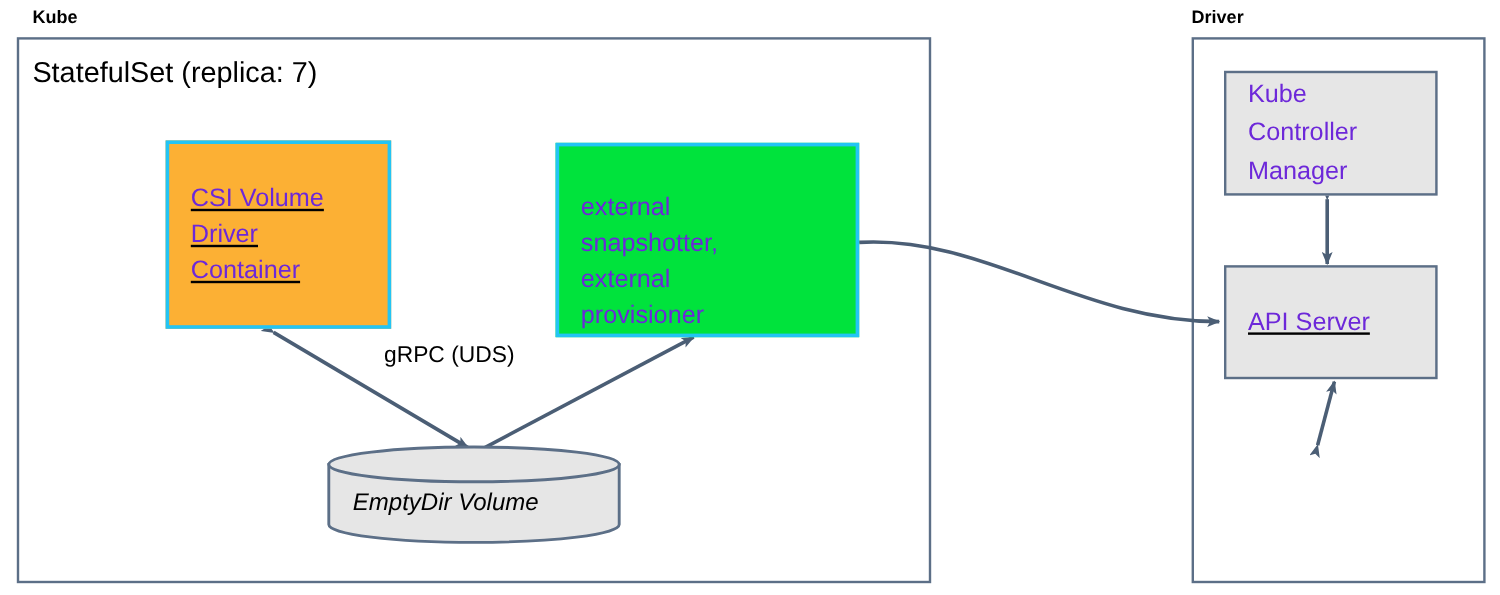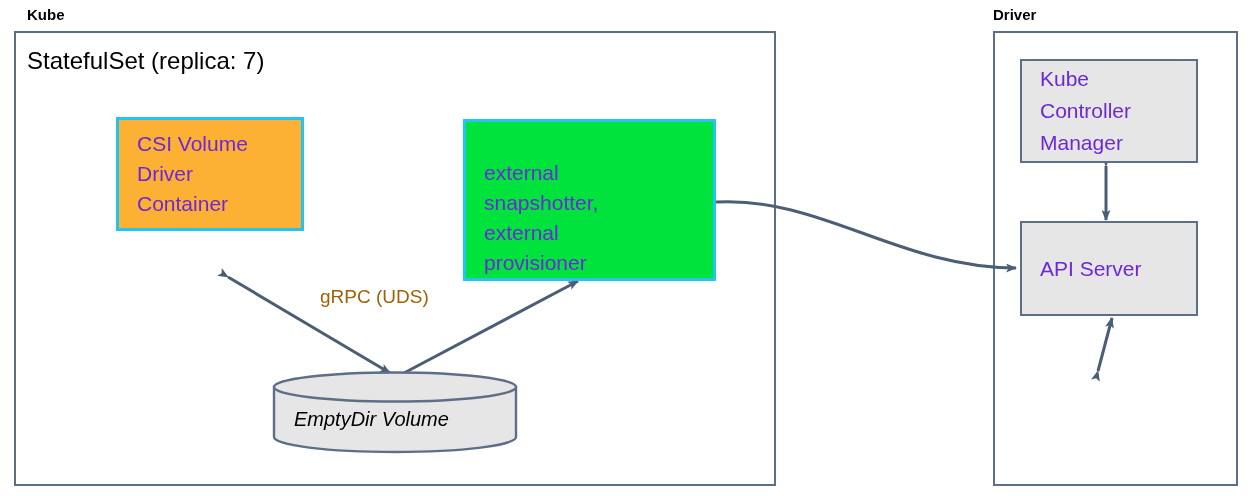"CSI Volume" div.node-box { height: 114px -> 157px; left: 116px -> 138px; text-decoration: none -> underline }
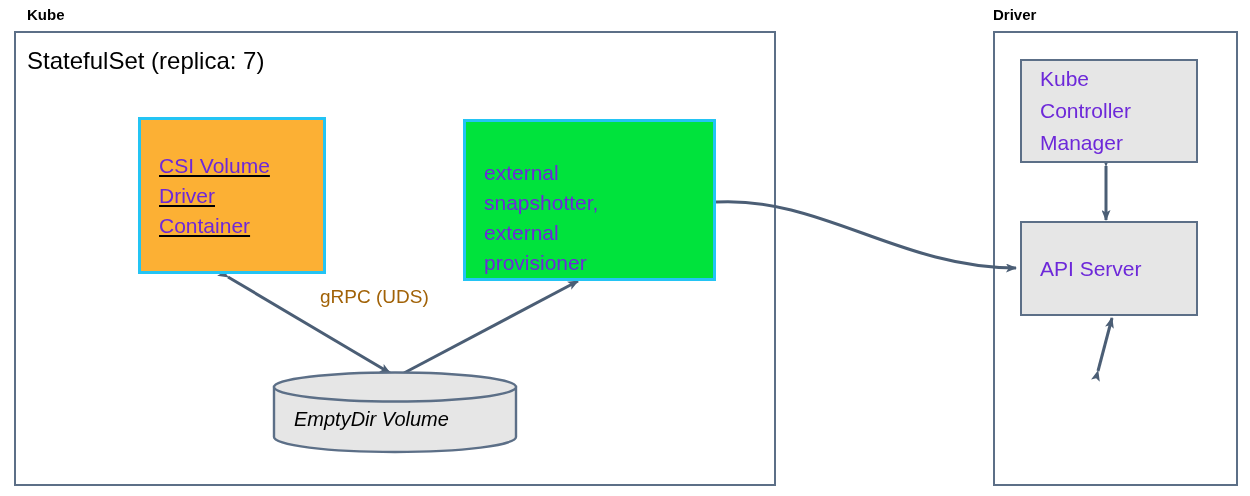"API Server" div.node-box { text-decoration: none -> underline }
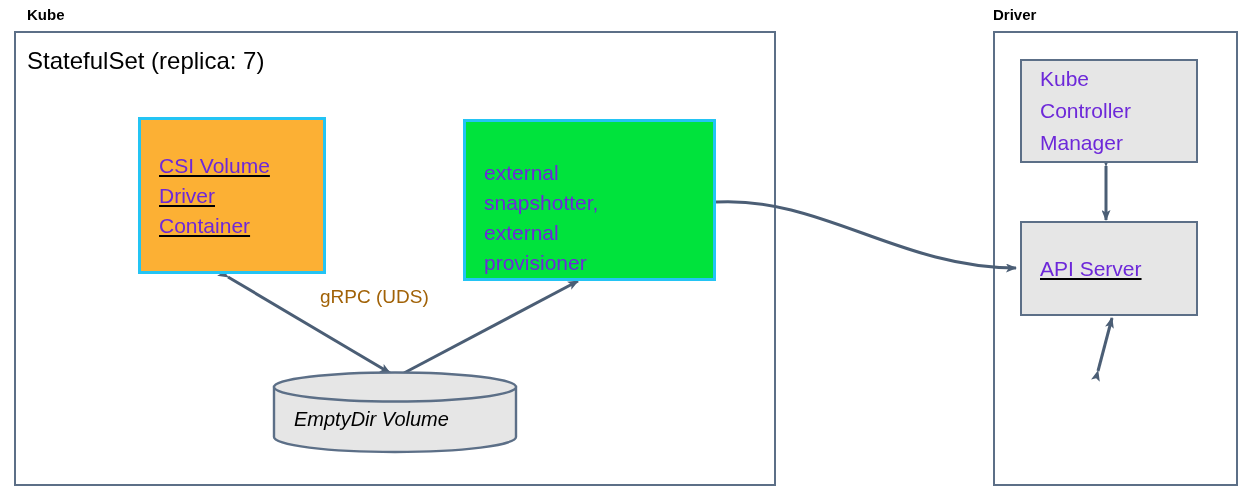"gRPC (UDS)" .edge-label { color: #a16207 -> #000000 }
